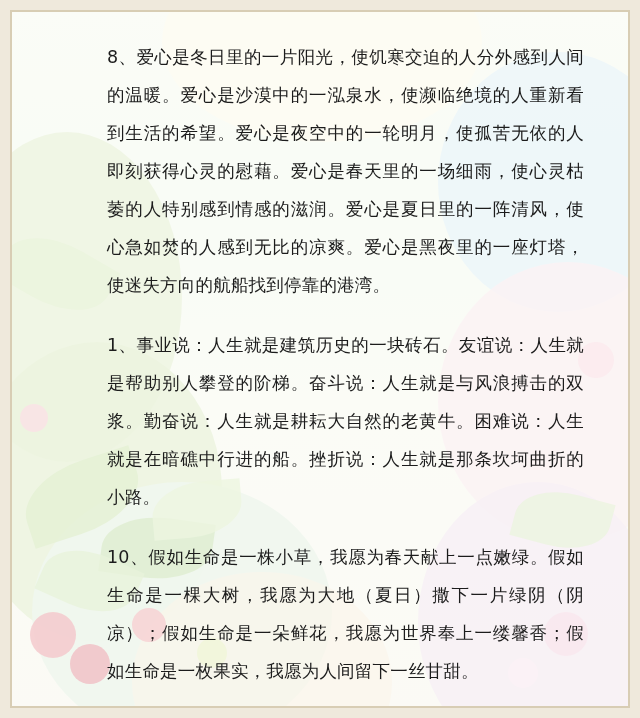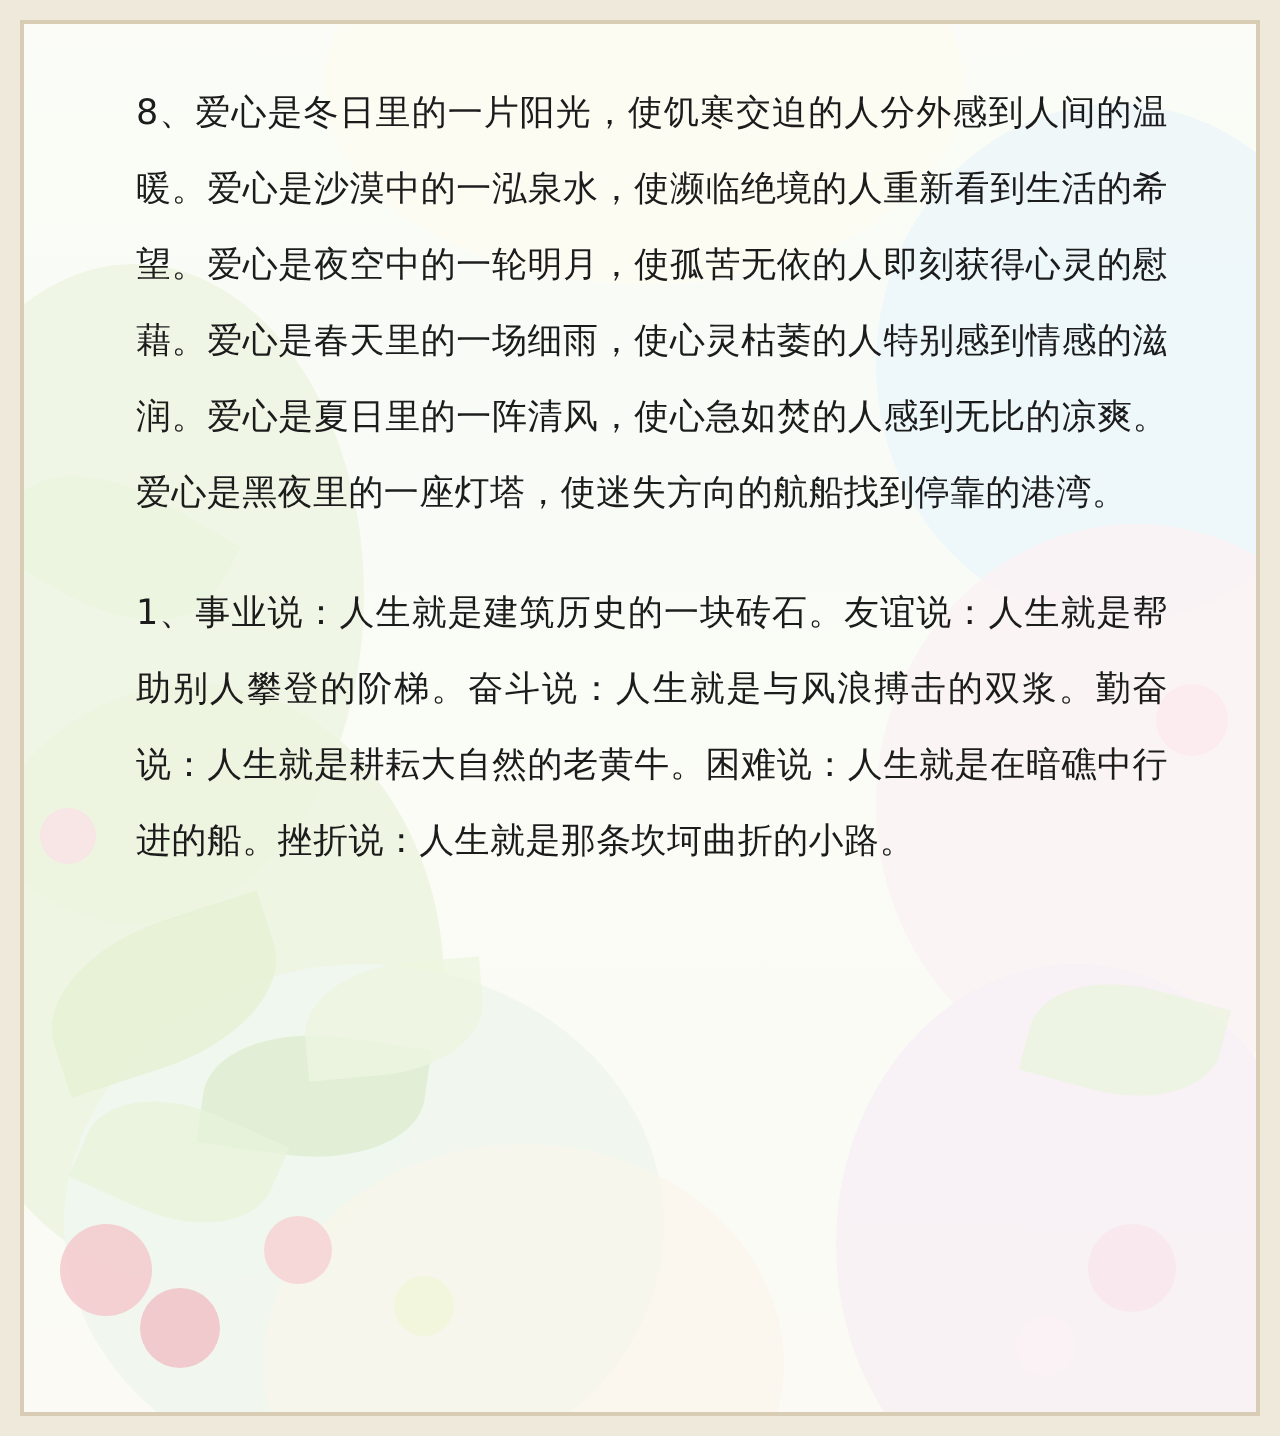"8、爱心是冬日里的一片阳光，使饥寒交迫的人分外感到人间的温暖。爱心是沙漠中的一泓" .content { margin-left: none -> 39px }
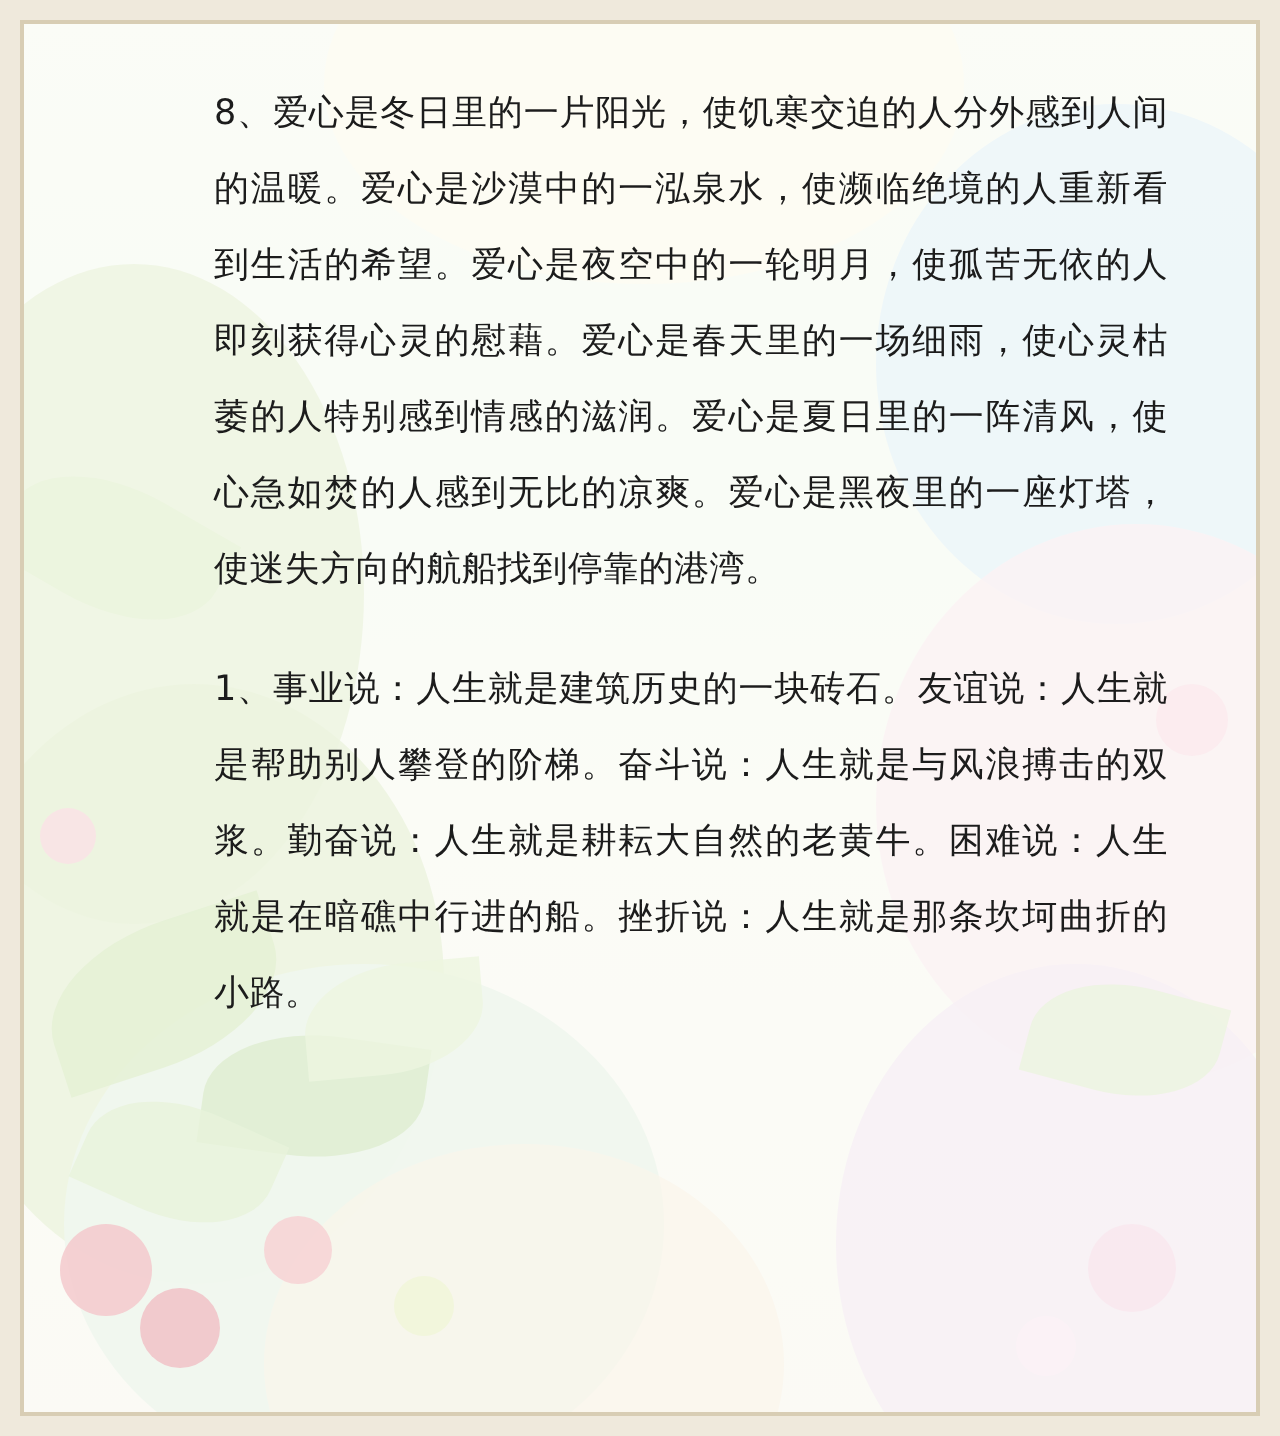"10、假如生命是一株小草，我愿为春天献上一点嫩绿。假如生命是一棵大树，我愿为大地" p.para { html: none -> <p>10、假如生命是一株小草，我愿为春天献上一点嫩绿。假如生命是一棵大树，我愿为大地（夏日）撒下一片绿阴（阴凉）；假如生命是一朵鲜花，我愿为世界奉上一缕馨香；假如生命是一枚果实，我愿为人间留下一丝甘甜。</p> }
